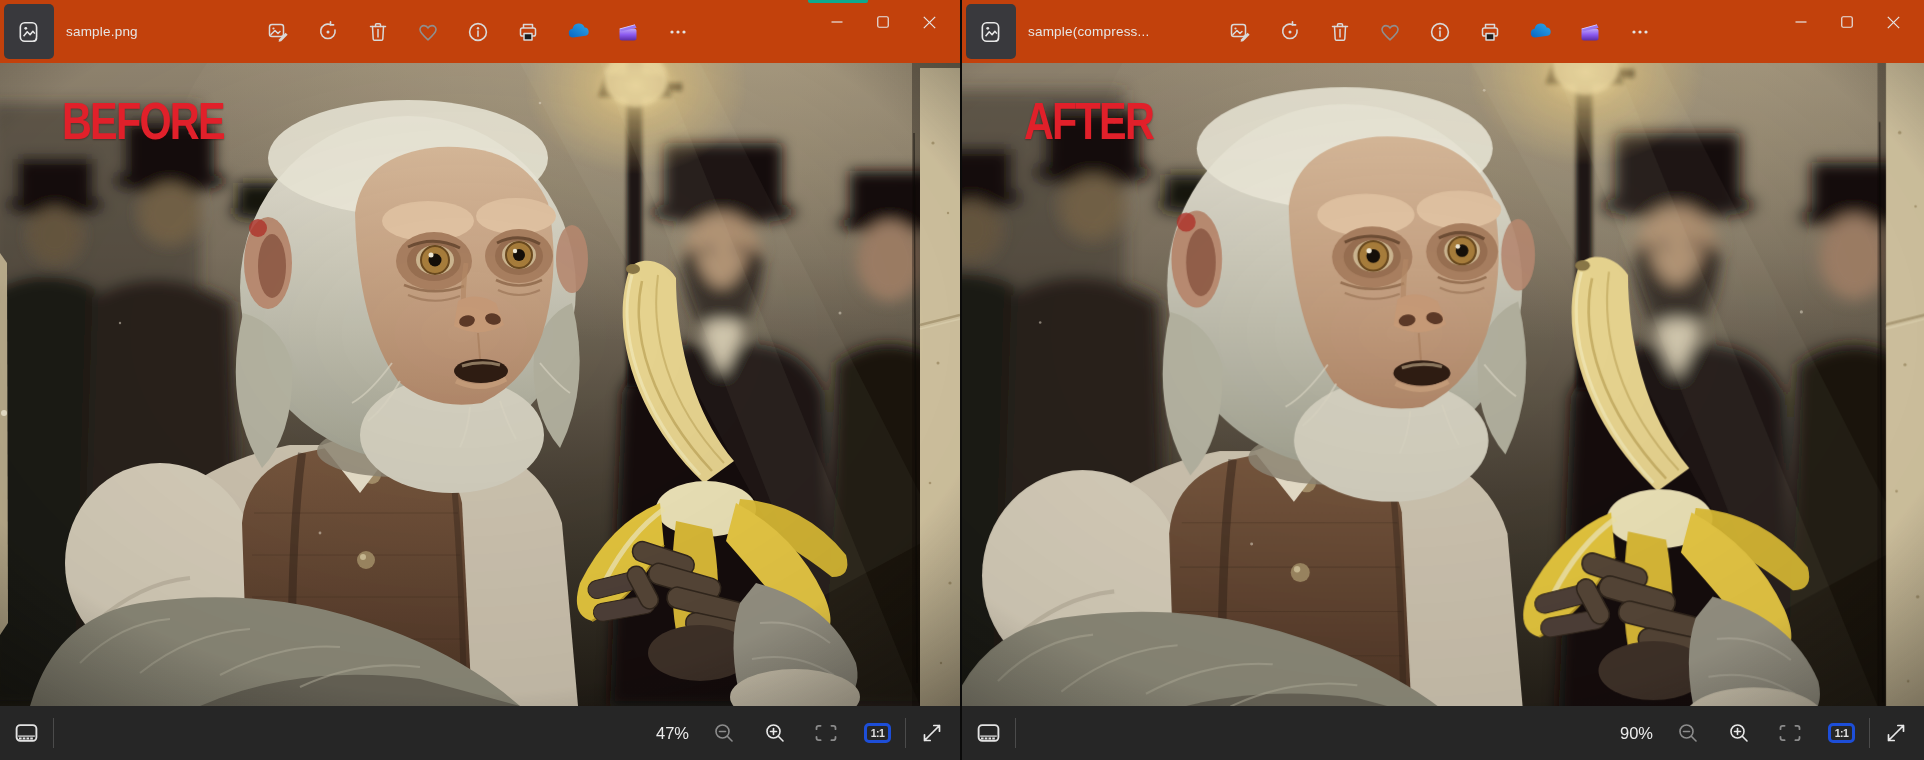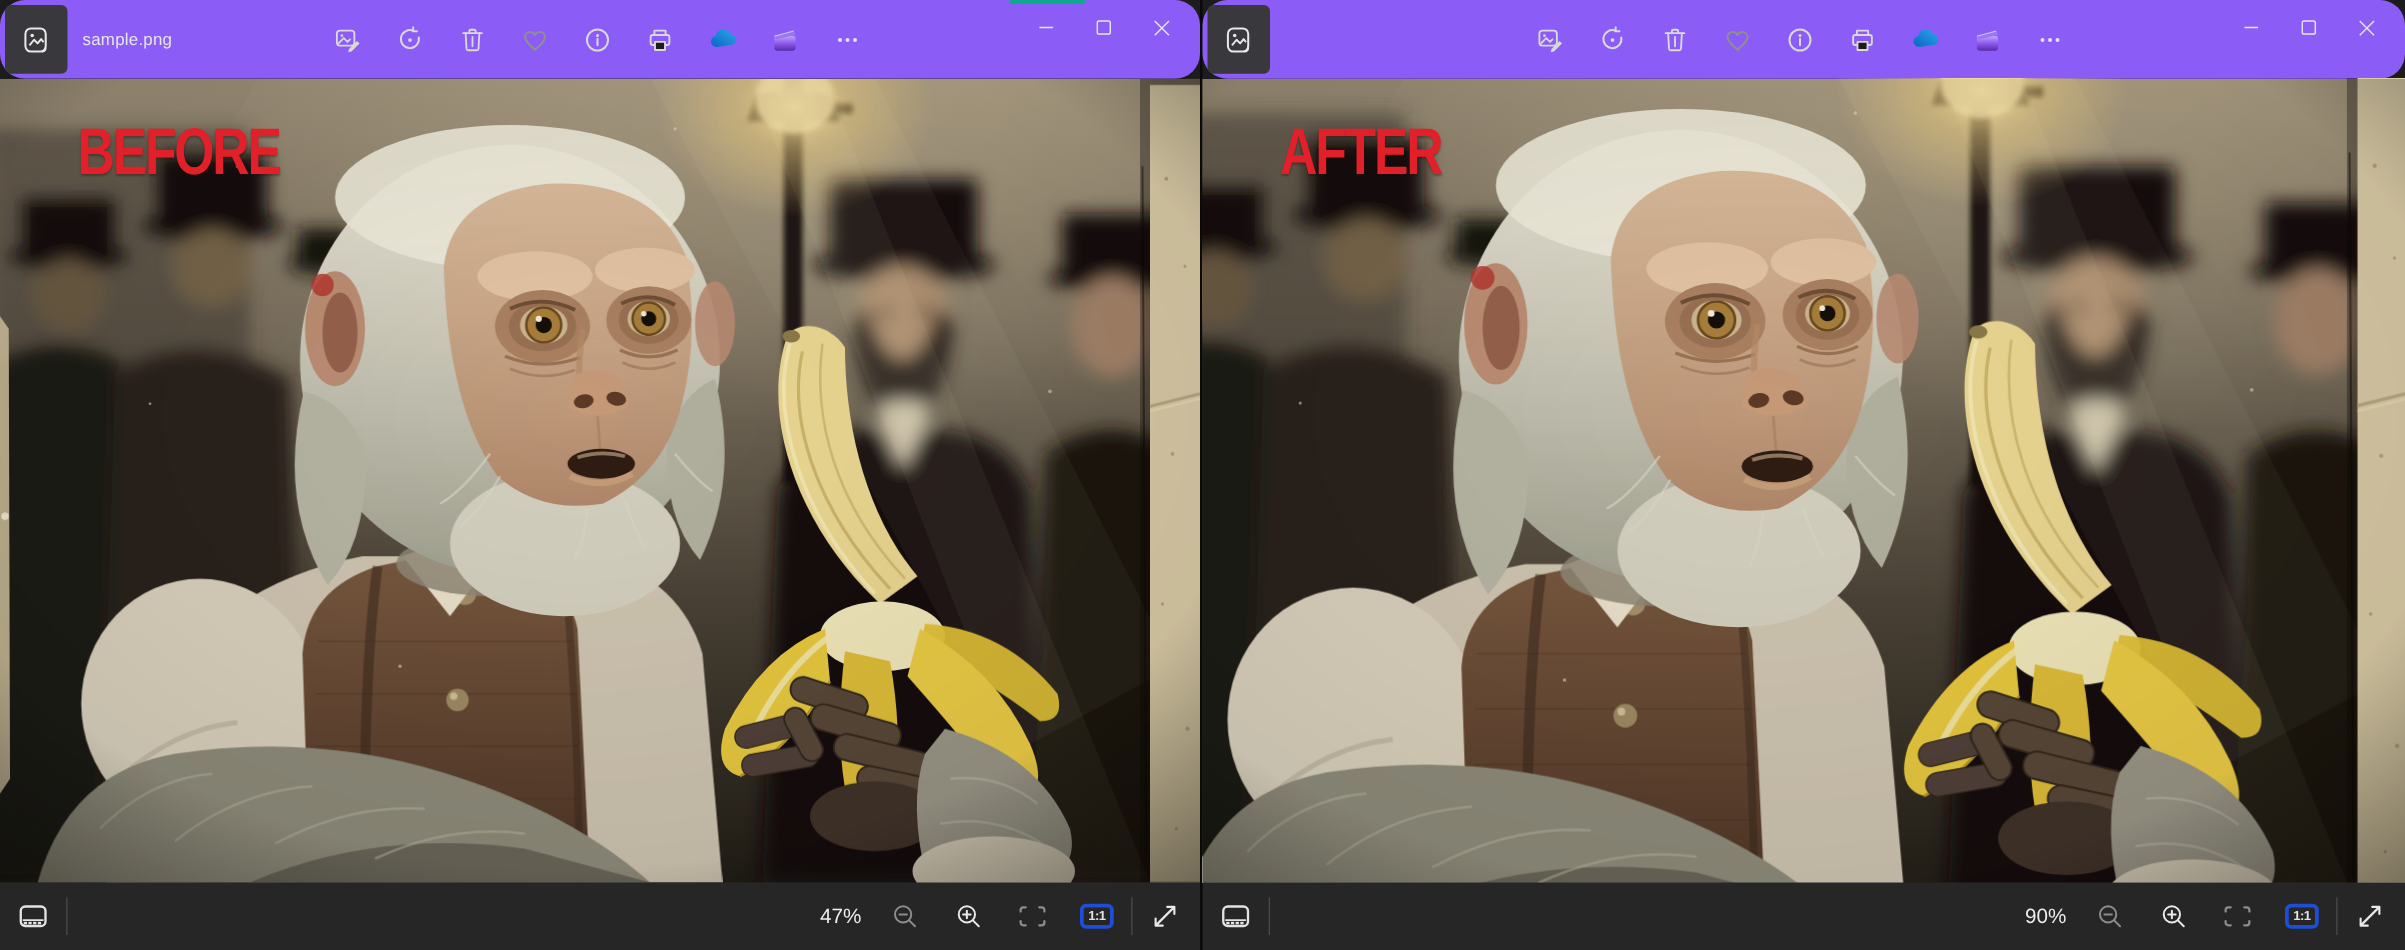"sample.png" .titlebar { background: #8b5cf6 -> #c2410c; border-radius: 20px -> none }
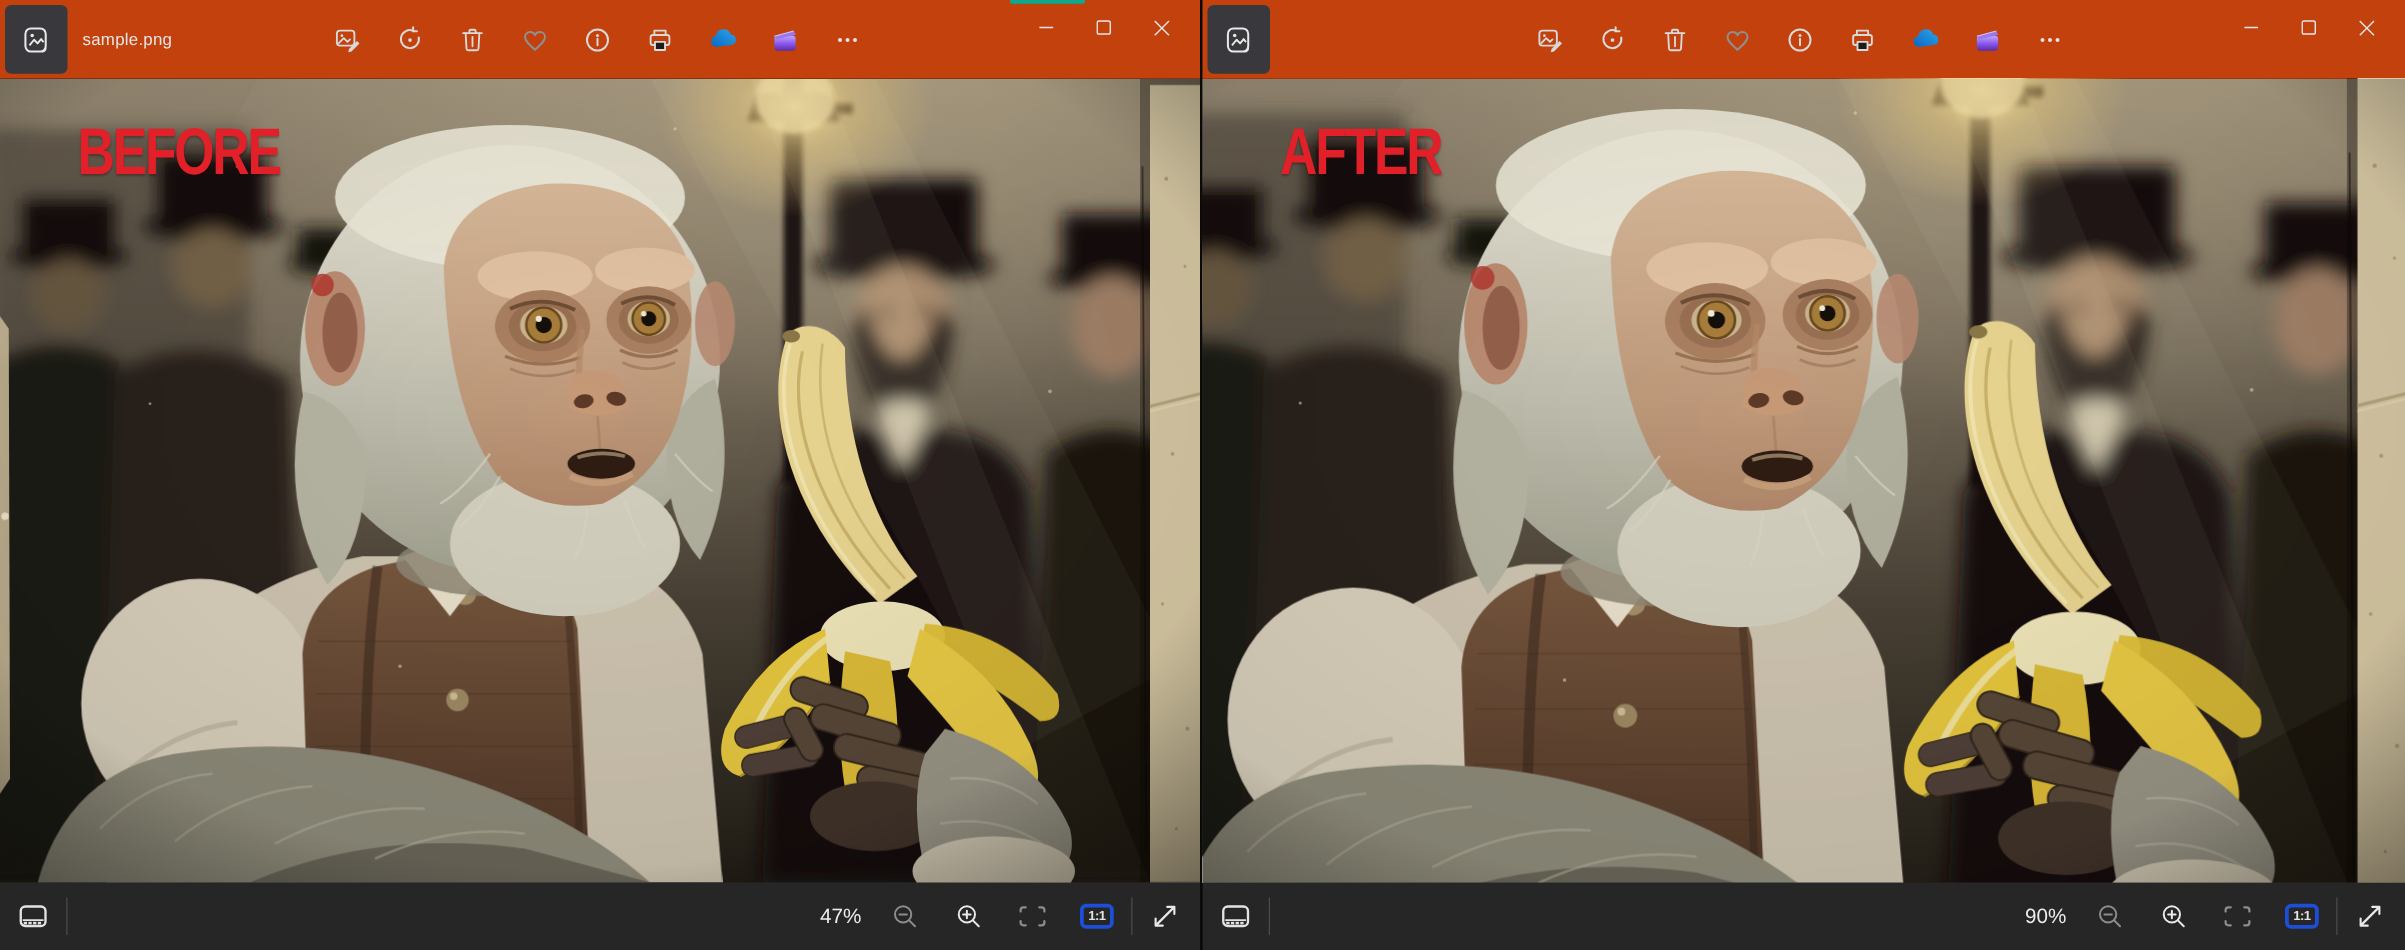"sample(compress..." div.filename { html: none -> <div>sample(compress...</div> }
